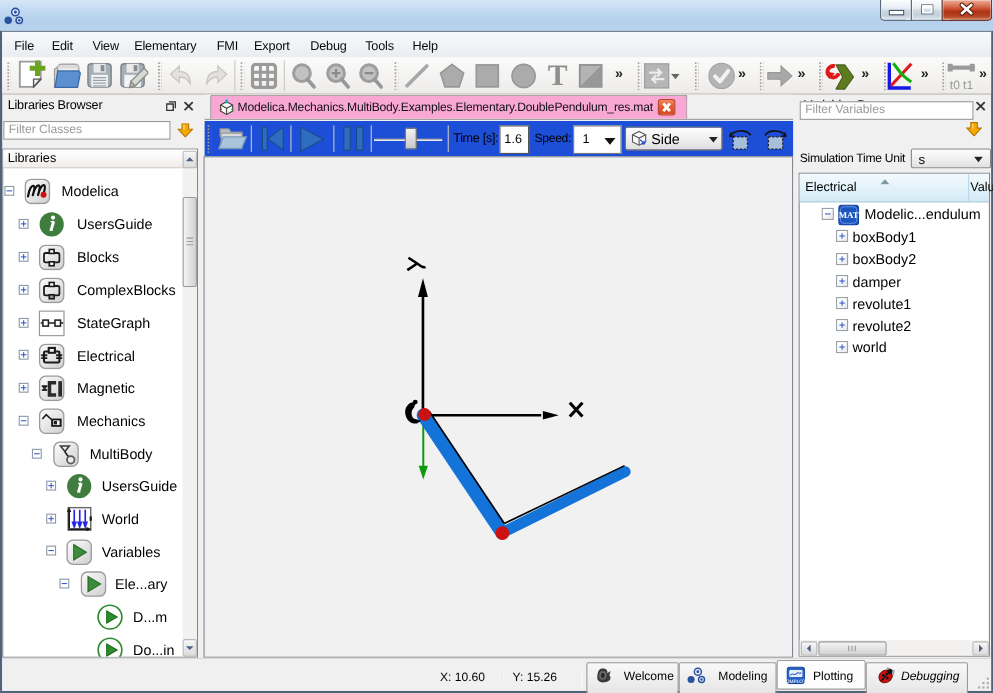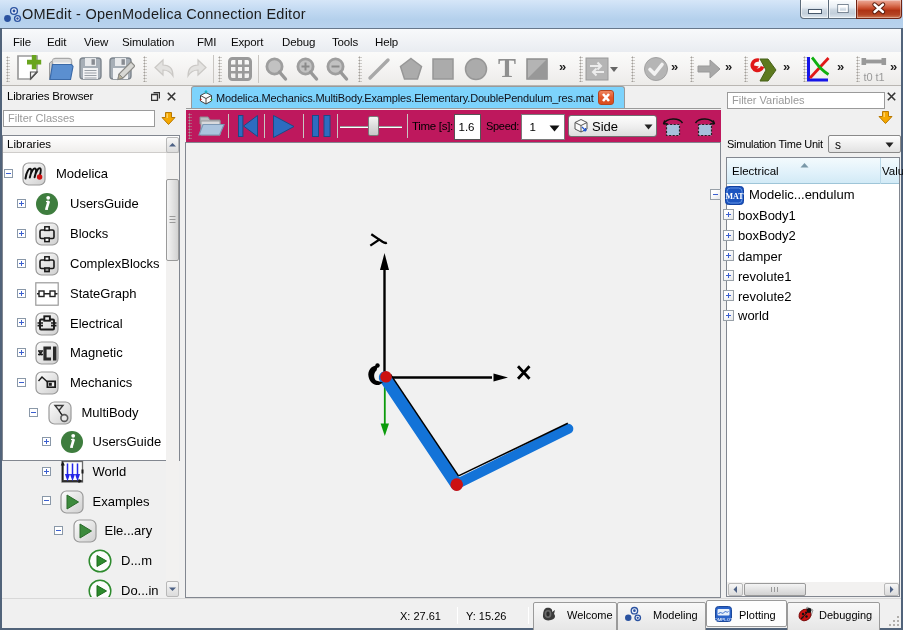"OMEdit - OpenModelica Connection Editor" div { html: <div>OMEdit - OpenModelica Connection Editor</div> -> none }
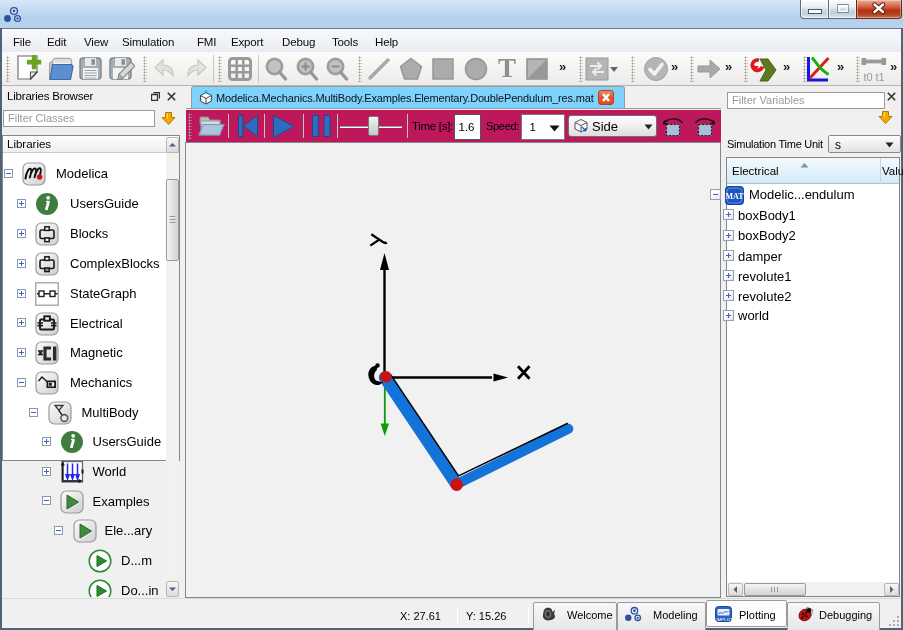"Simulation" span.menuitem { text: Simulation -> Elementary }
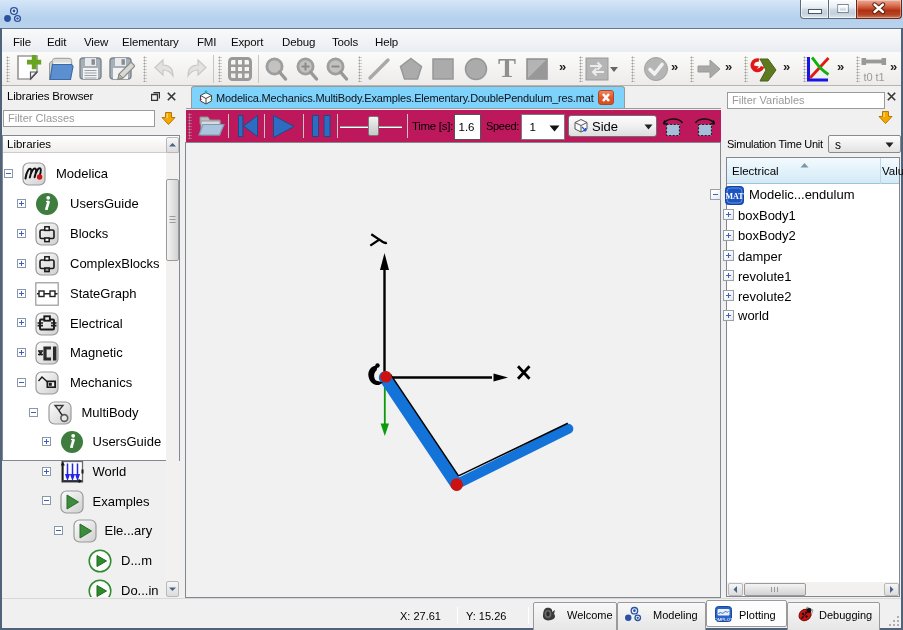"Modelica.Mechanics.MultiBody.Examples.El" #tab { background: #7dd3fc -> #f9a8d4 }
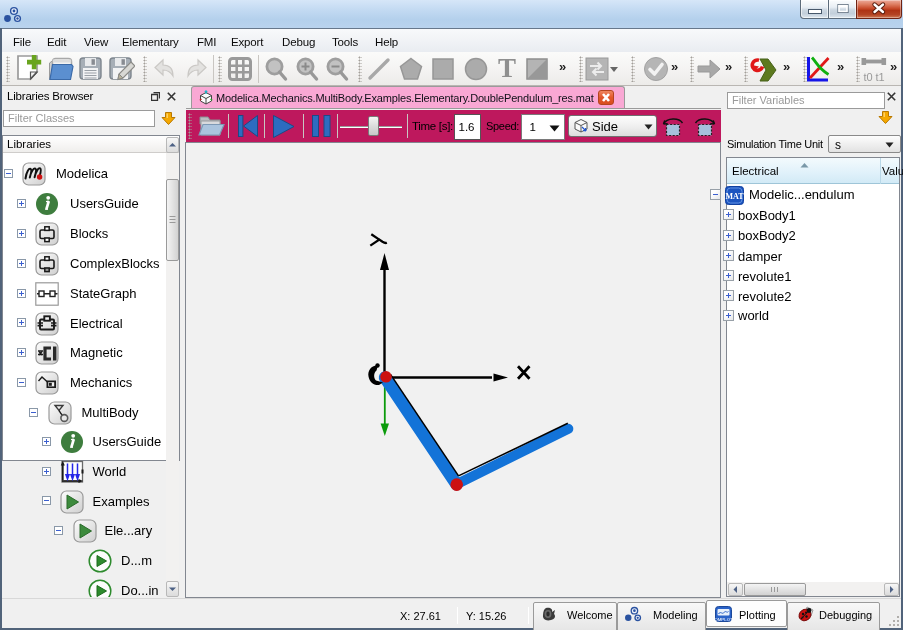"Time [s]:" #animbar { background: #be185d -> #1d4ed8 }
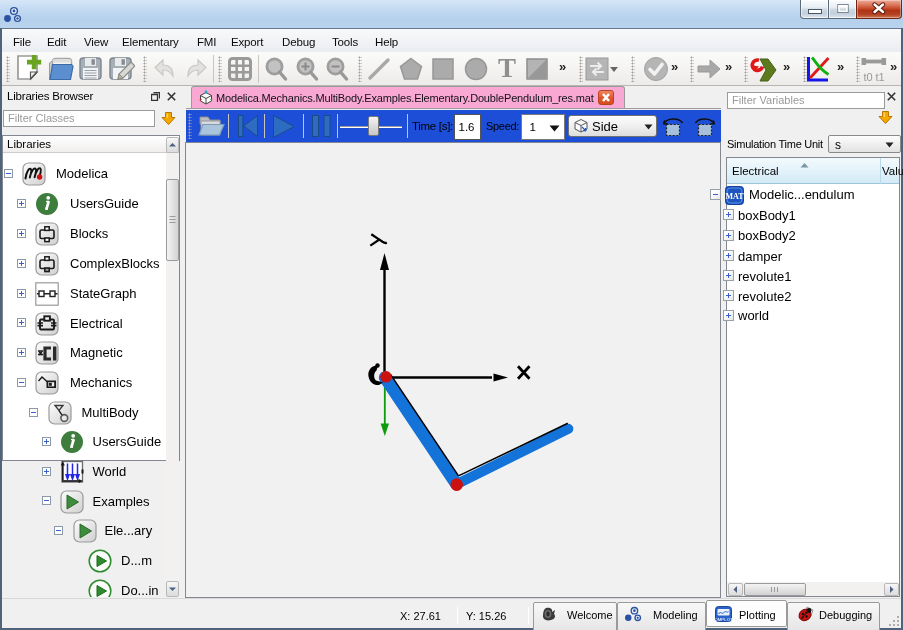"Libraries" div.treebox { height: 326px -> 463px }
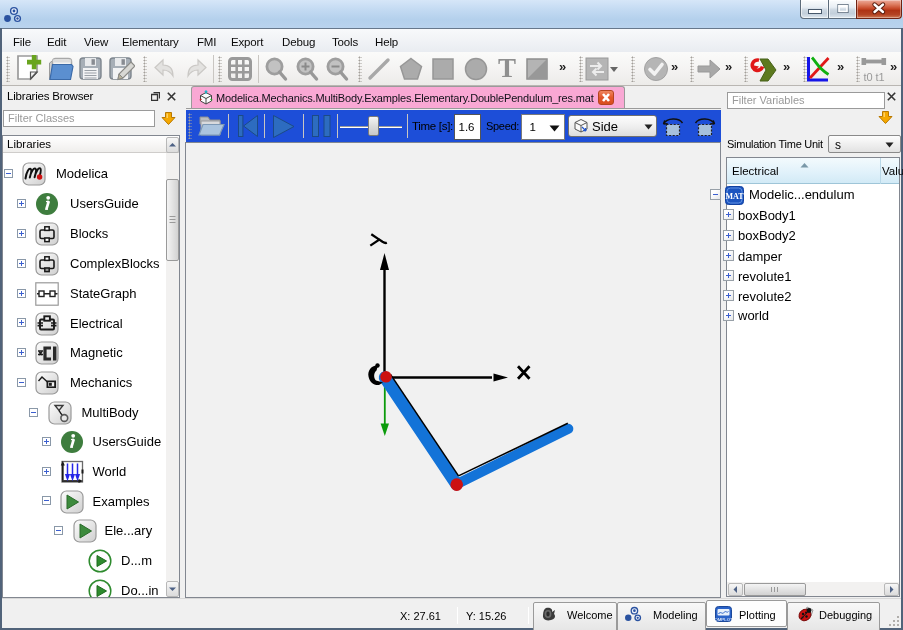"MAT" div { left: 708px -> 745px }
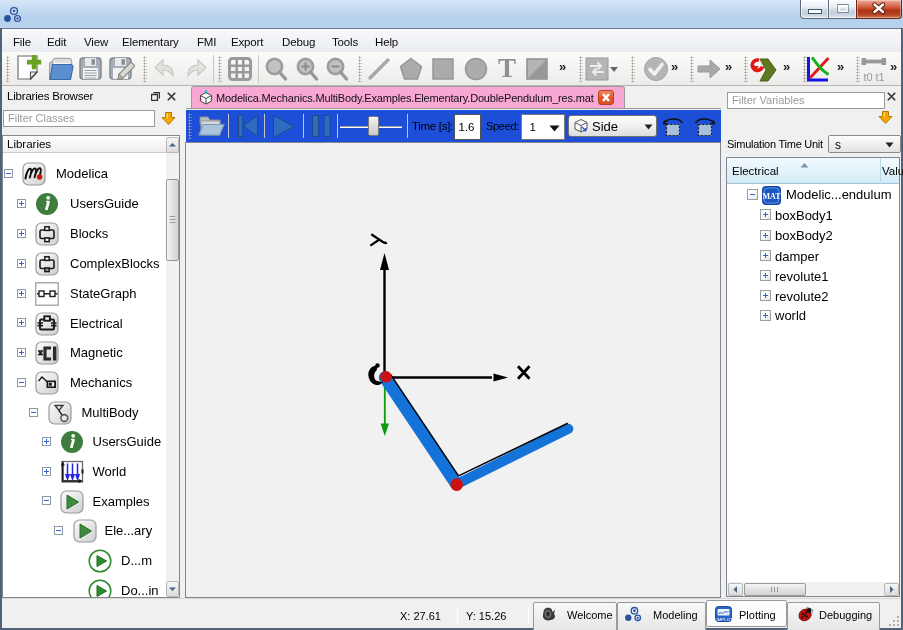"Examples" span.trow { text: Examples -> Variables }
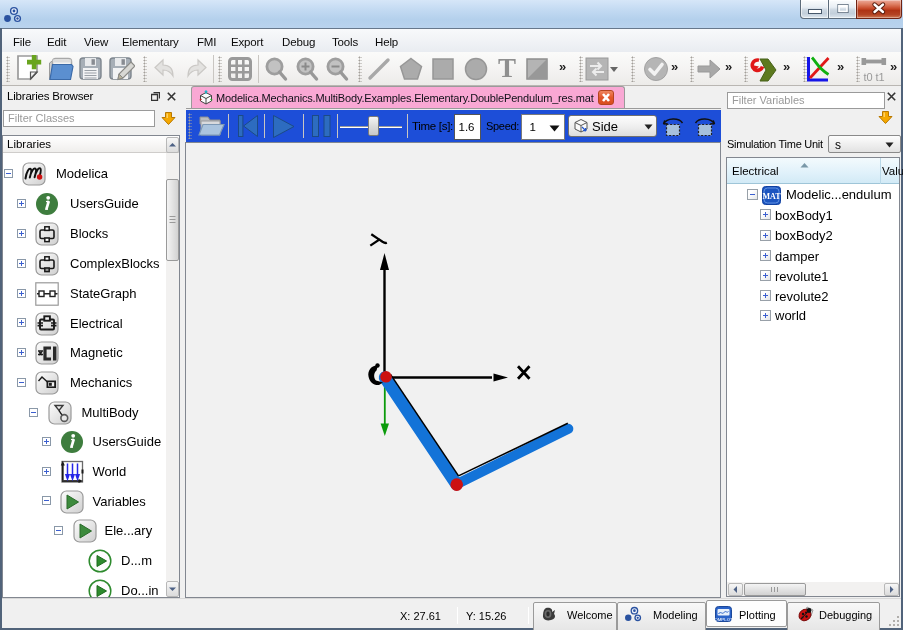"X: 27.61" span.lbl { text: 27.61 -> 10.60 }
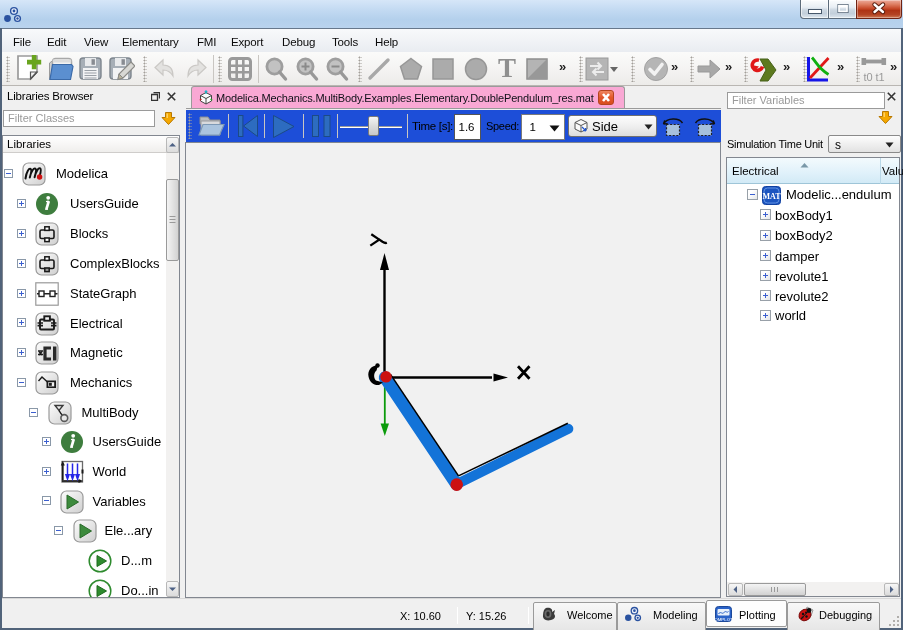"Debugging" span { font-style: none -> italic }
